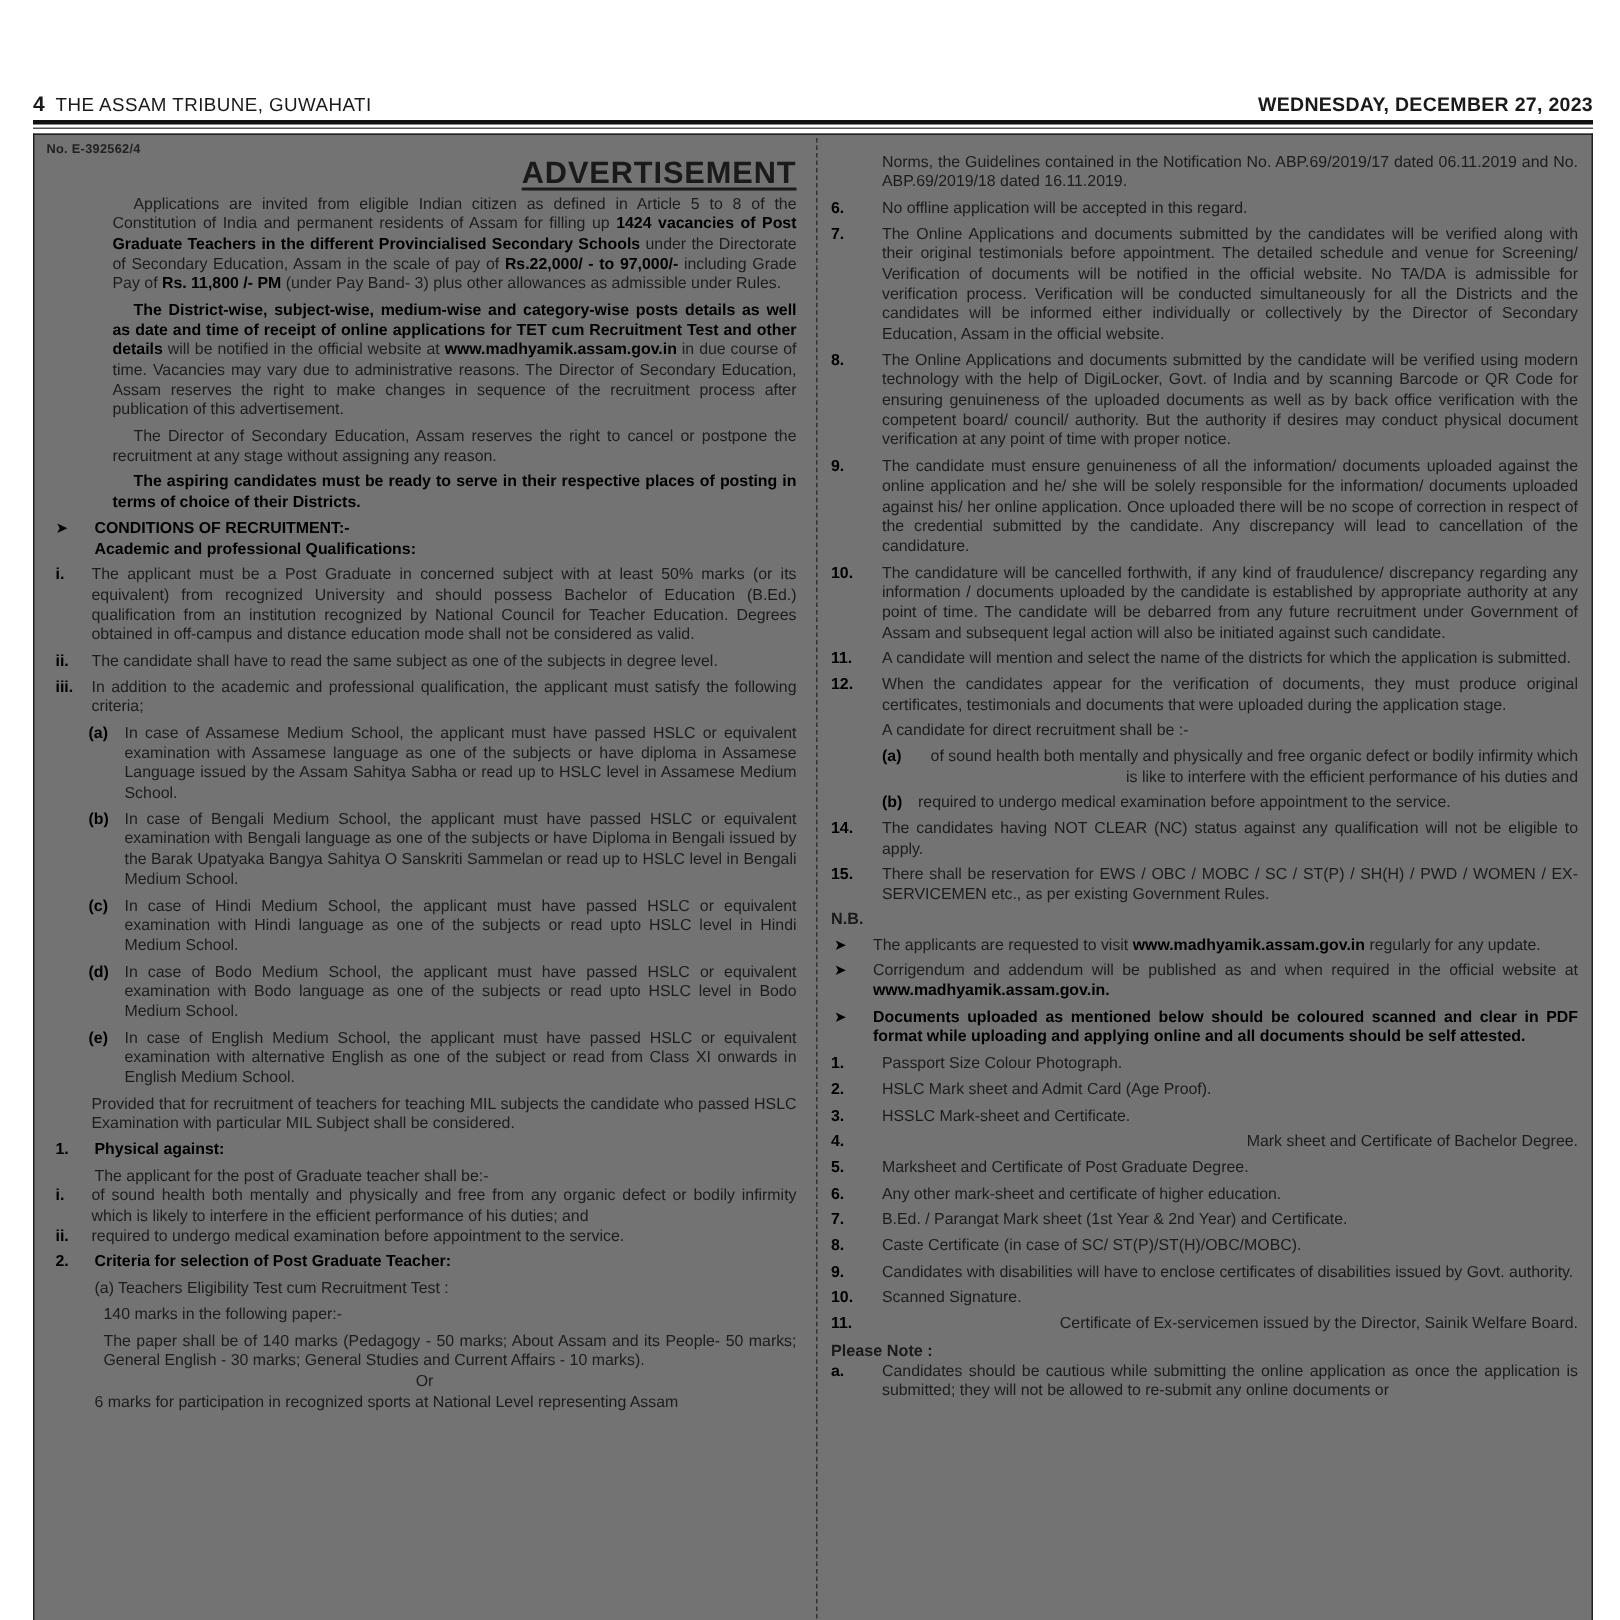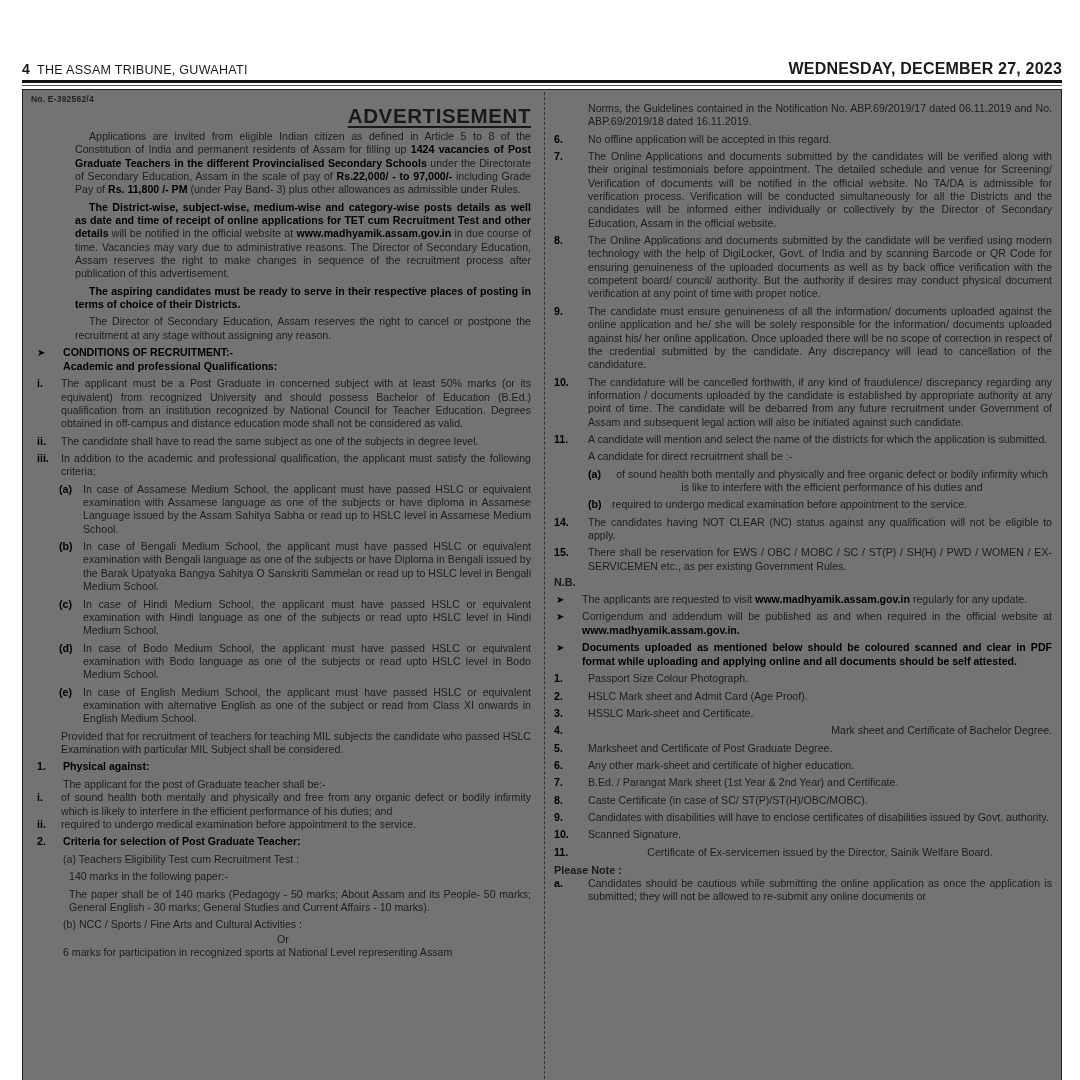"WEDNESDAY, DECEMBER 27, 2023" .mast-right { font-size: 16px -> 13px }
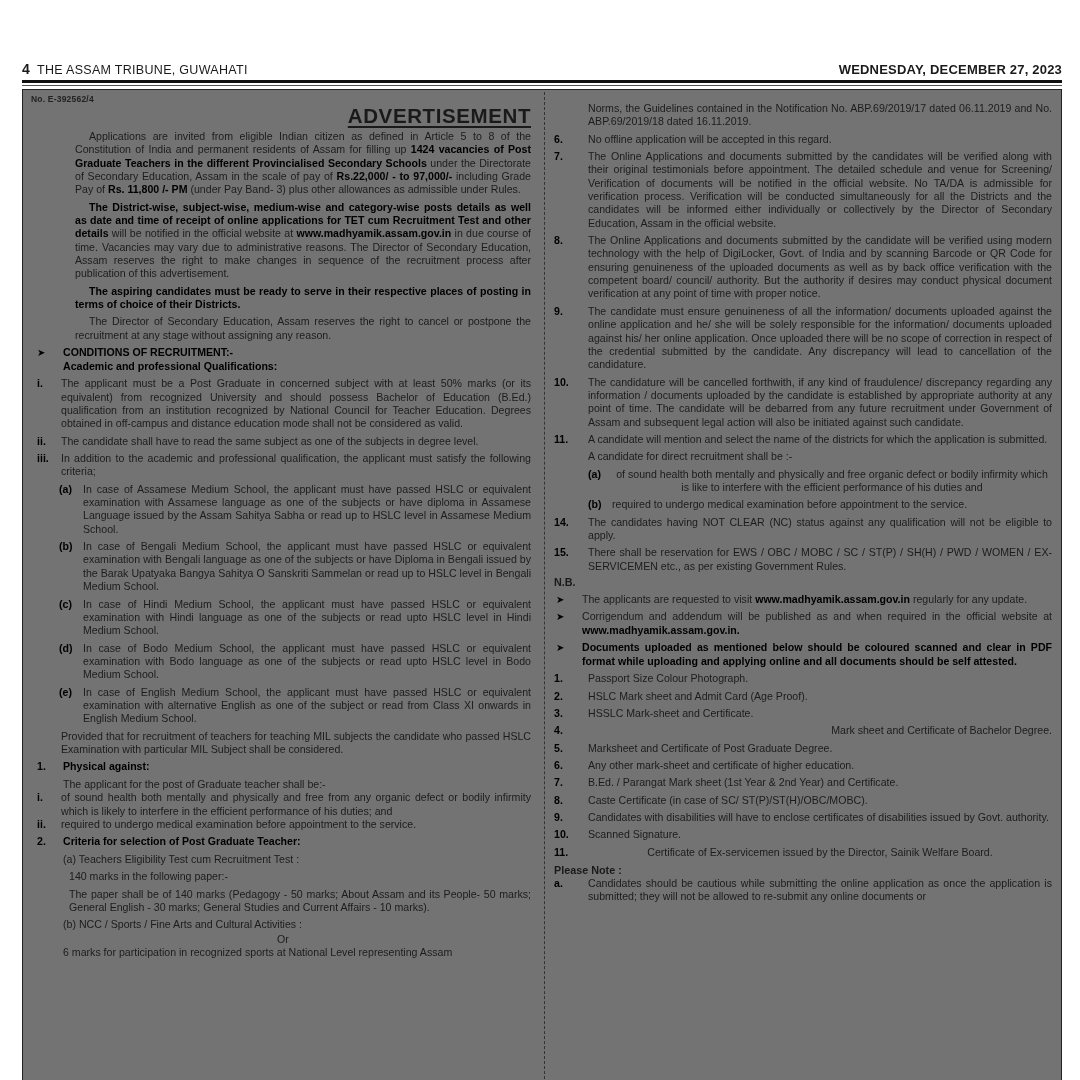"The aspiring candidates must be" p.para { order: before "The Director of Secondary Education," -> after "The Director of Secondary Education," }
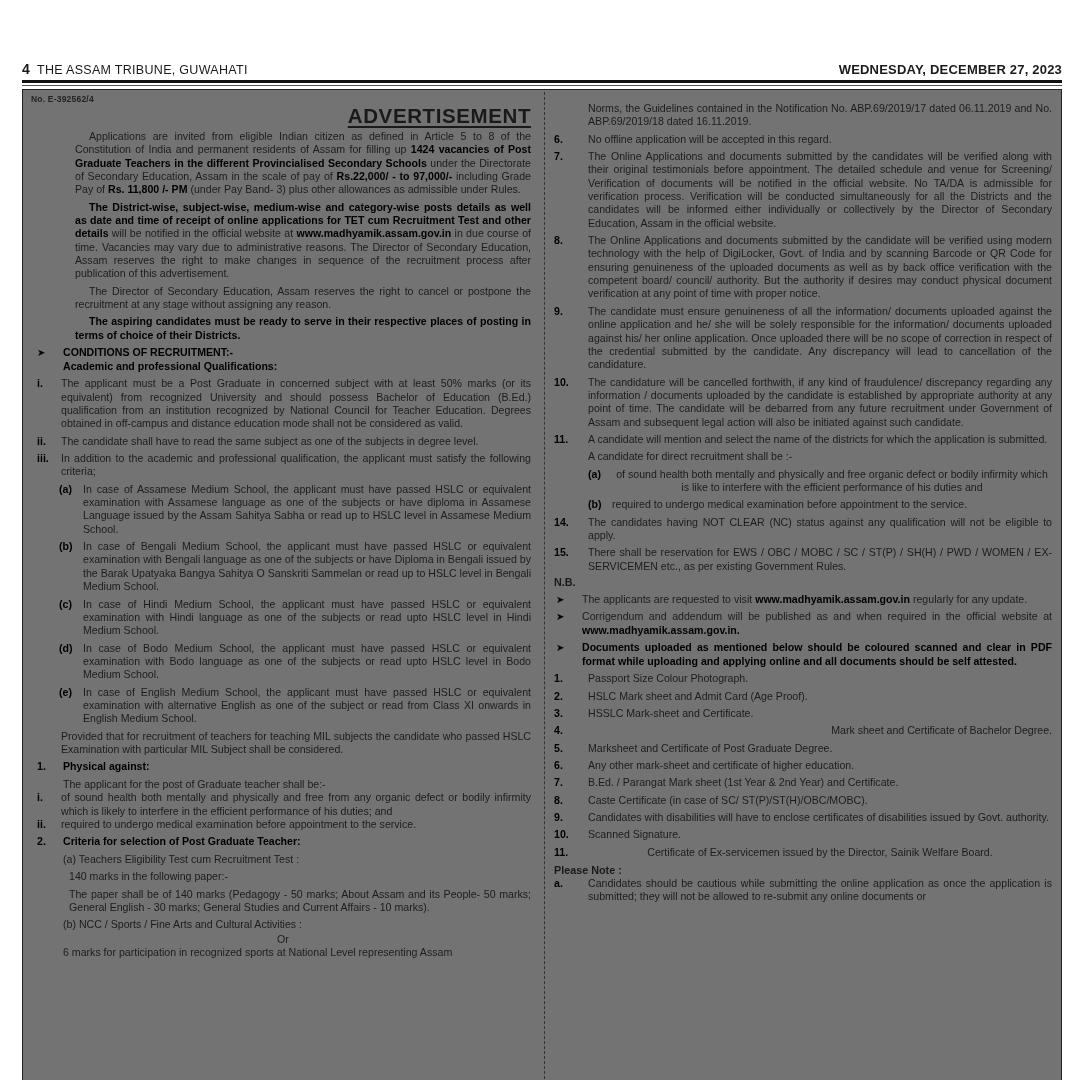"12." div.row { html: none -> <div> <span>12.</span> <span>When the candidates appear for the verification of documents, they must produce original certificates, testimonials and documents that were uploaded during the application stage.</span> </div> }
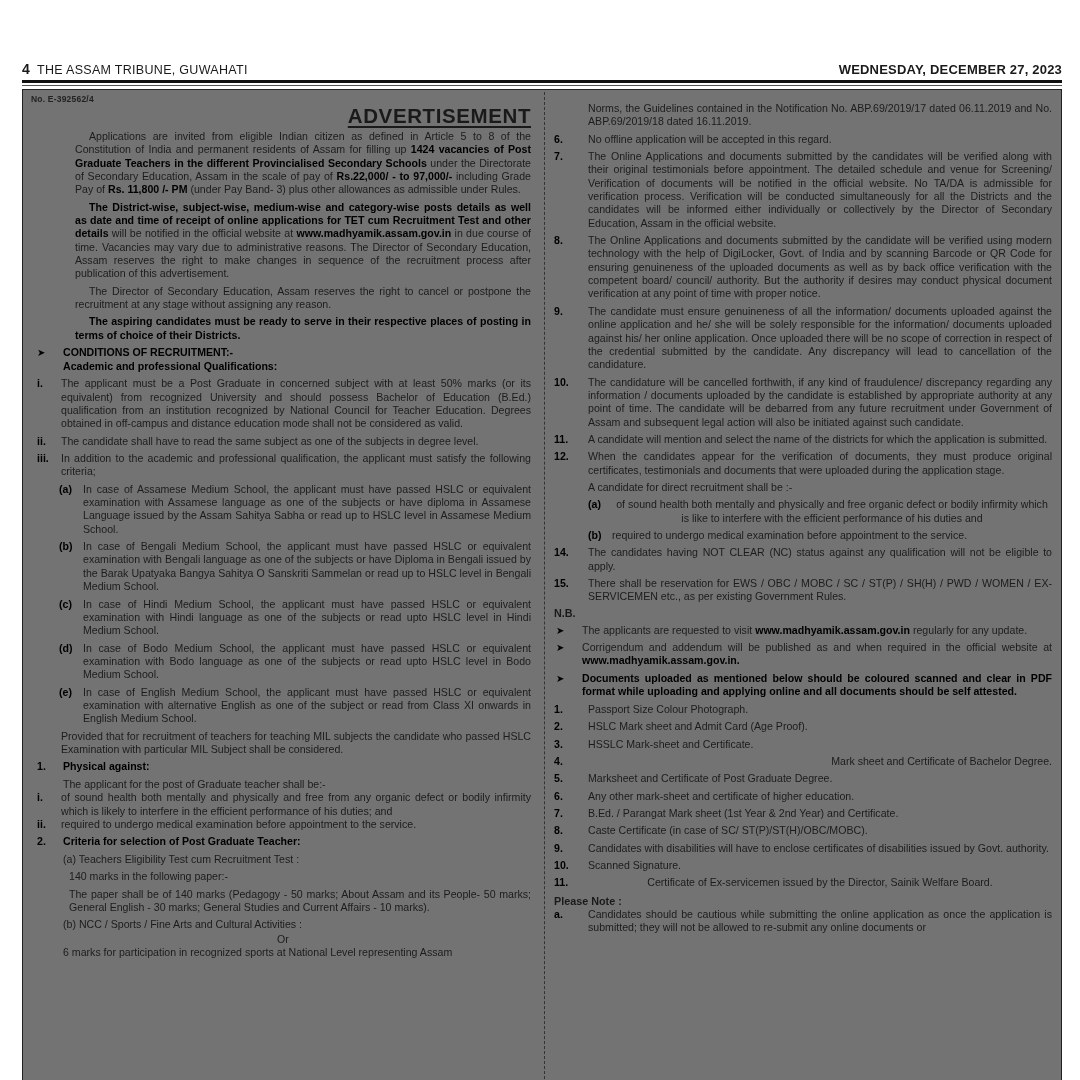"of sound health both mentally and physically and free organic" span.bd { text-align: center -> right }
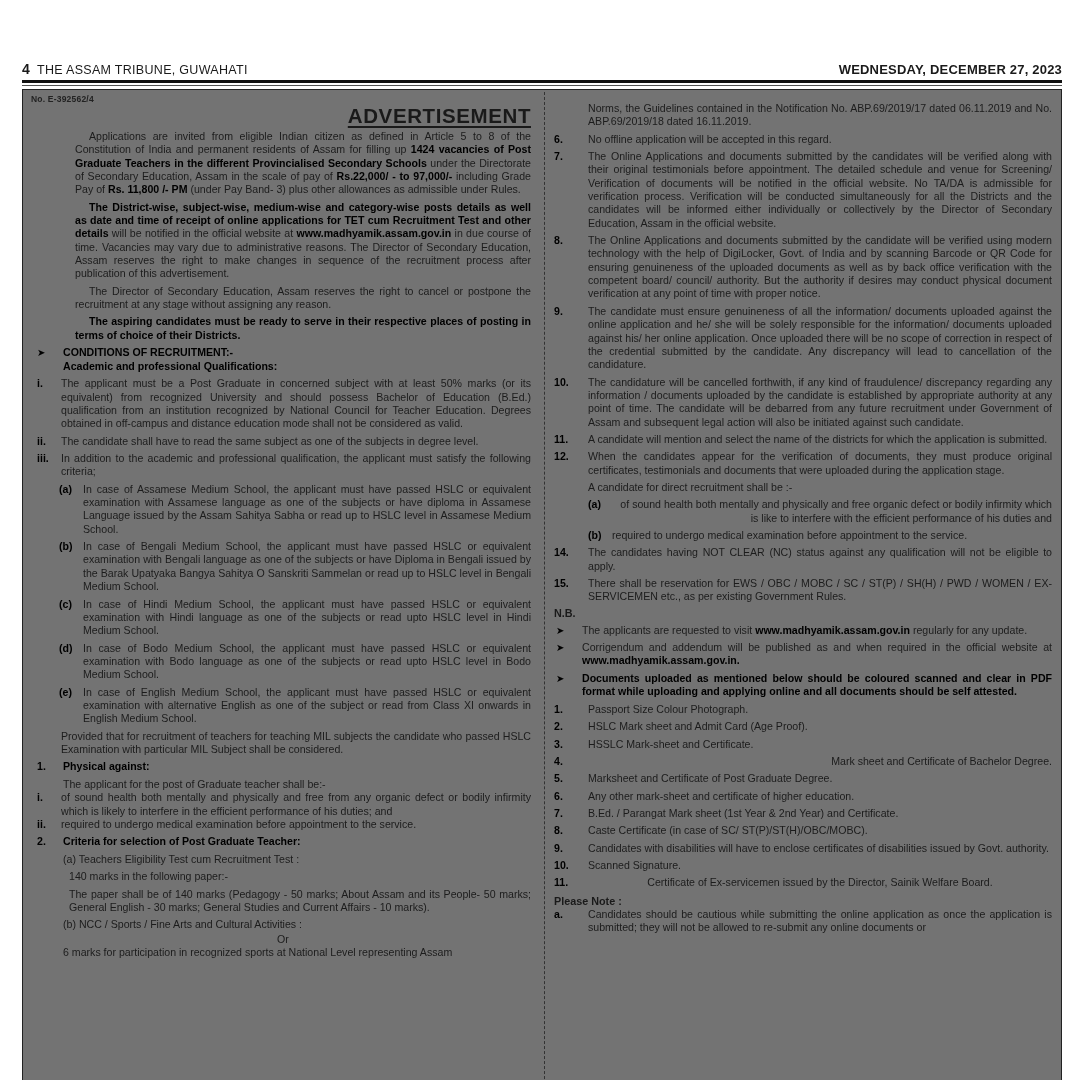"Certificate of Ex-servicemen issued by" span.bd { text-align: center -> right }
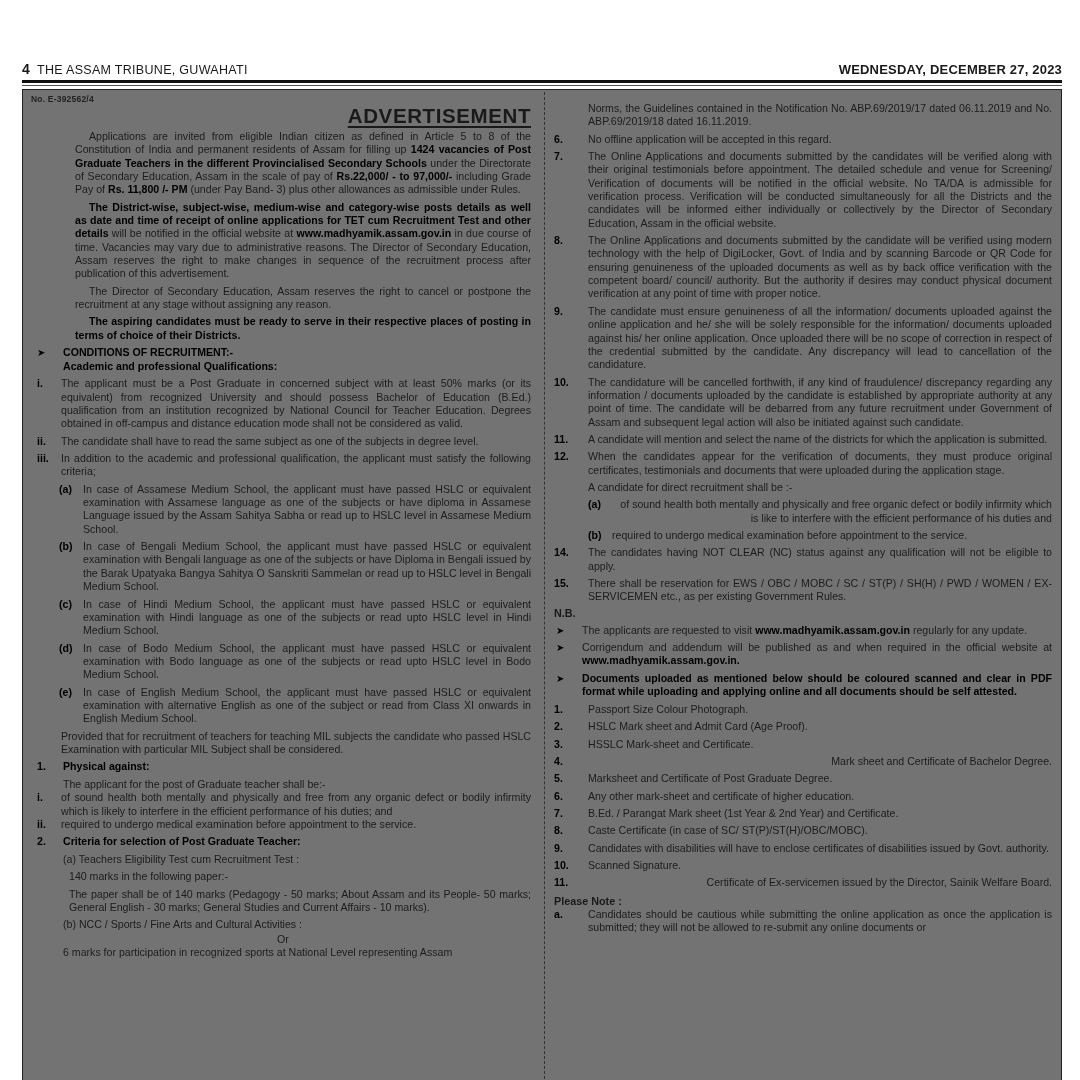"(b) NCC / Sports /" div.row { html: <div> <span></span> <span><span>(b)</span> <span>NCC / Sports / Fine Arts and Cultural Activities :</span></span> </div> -> none }
